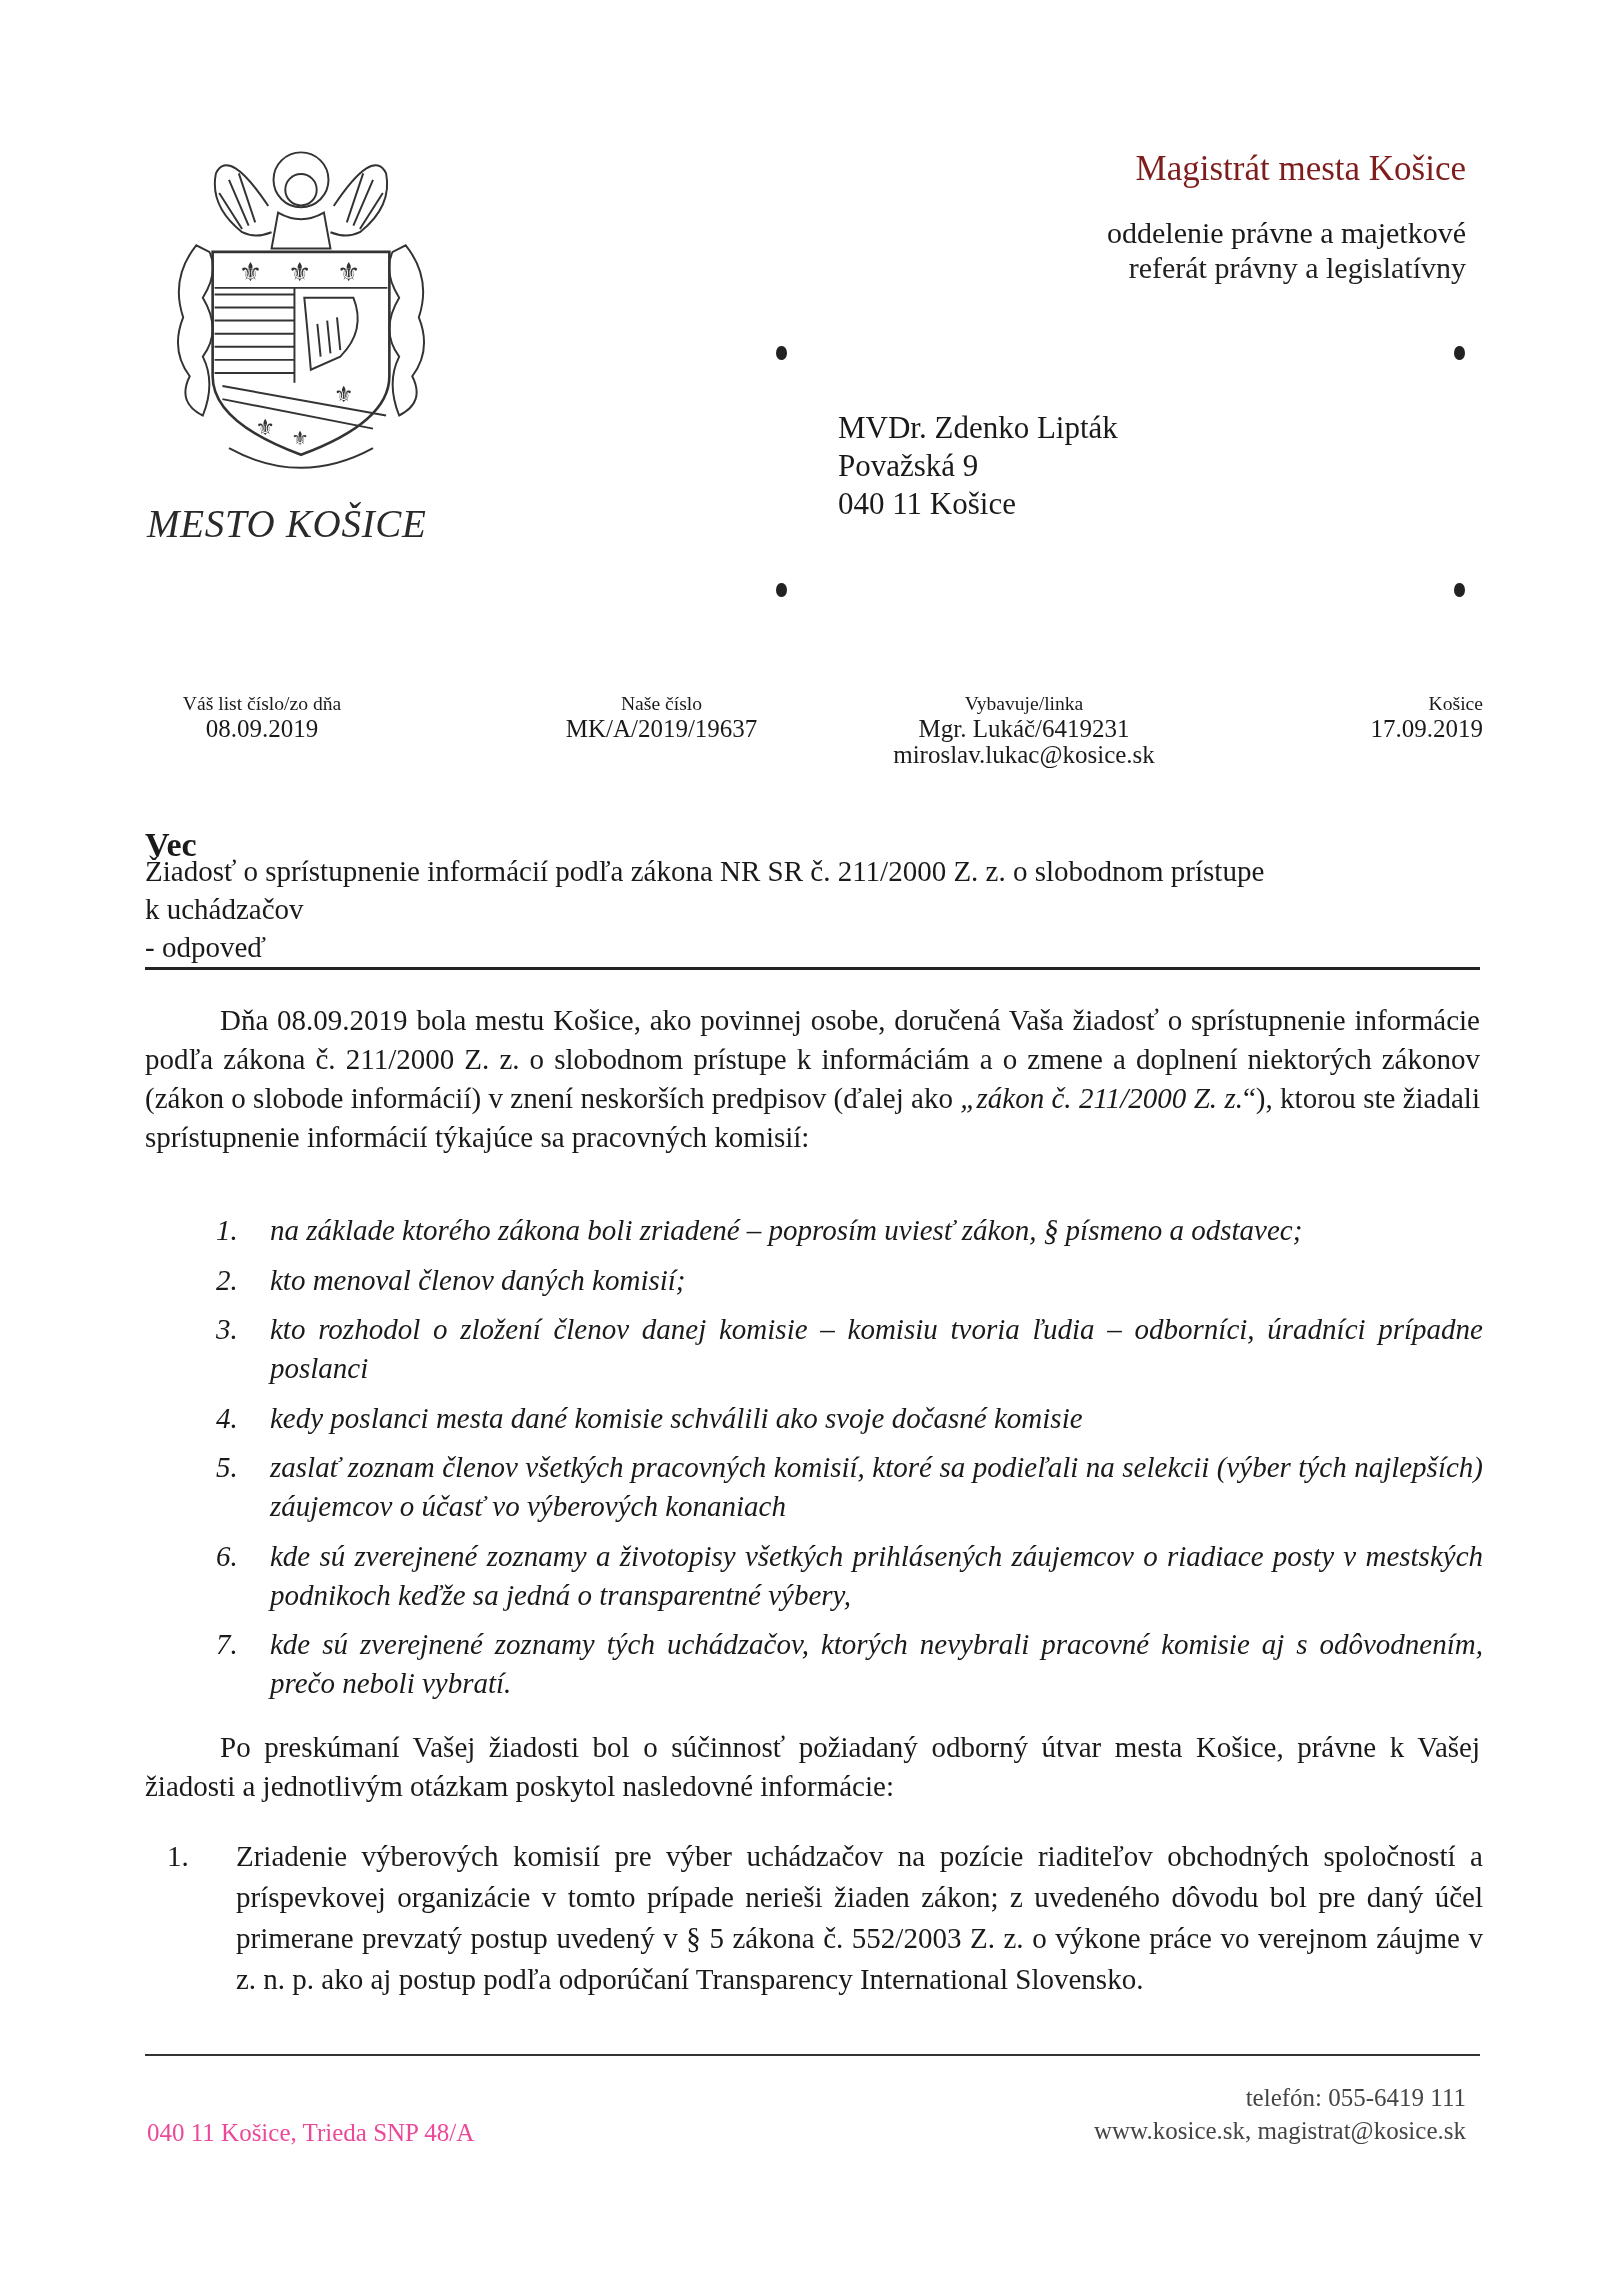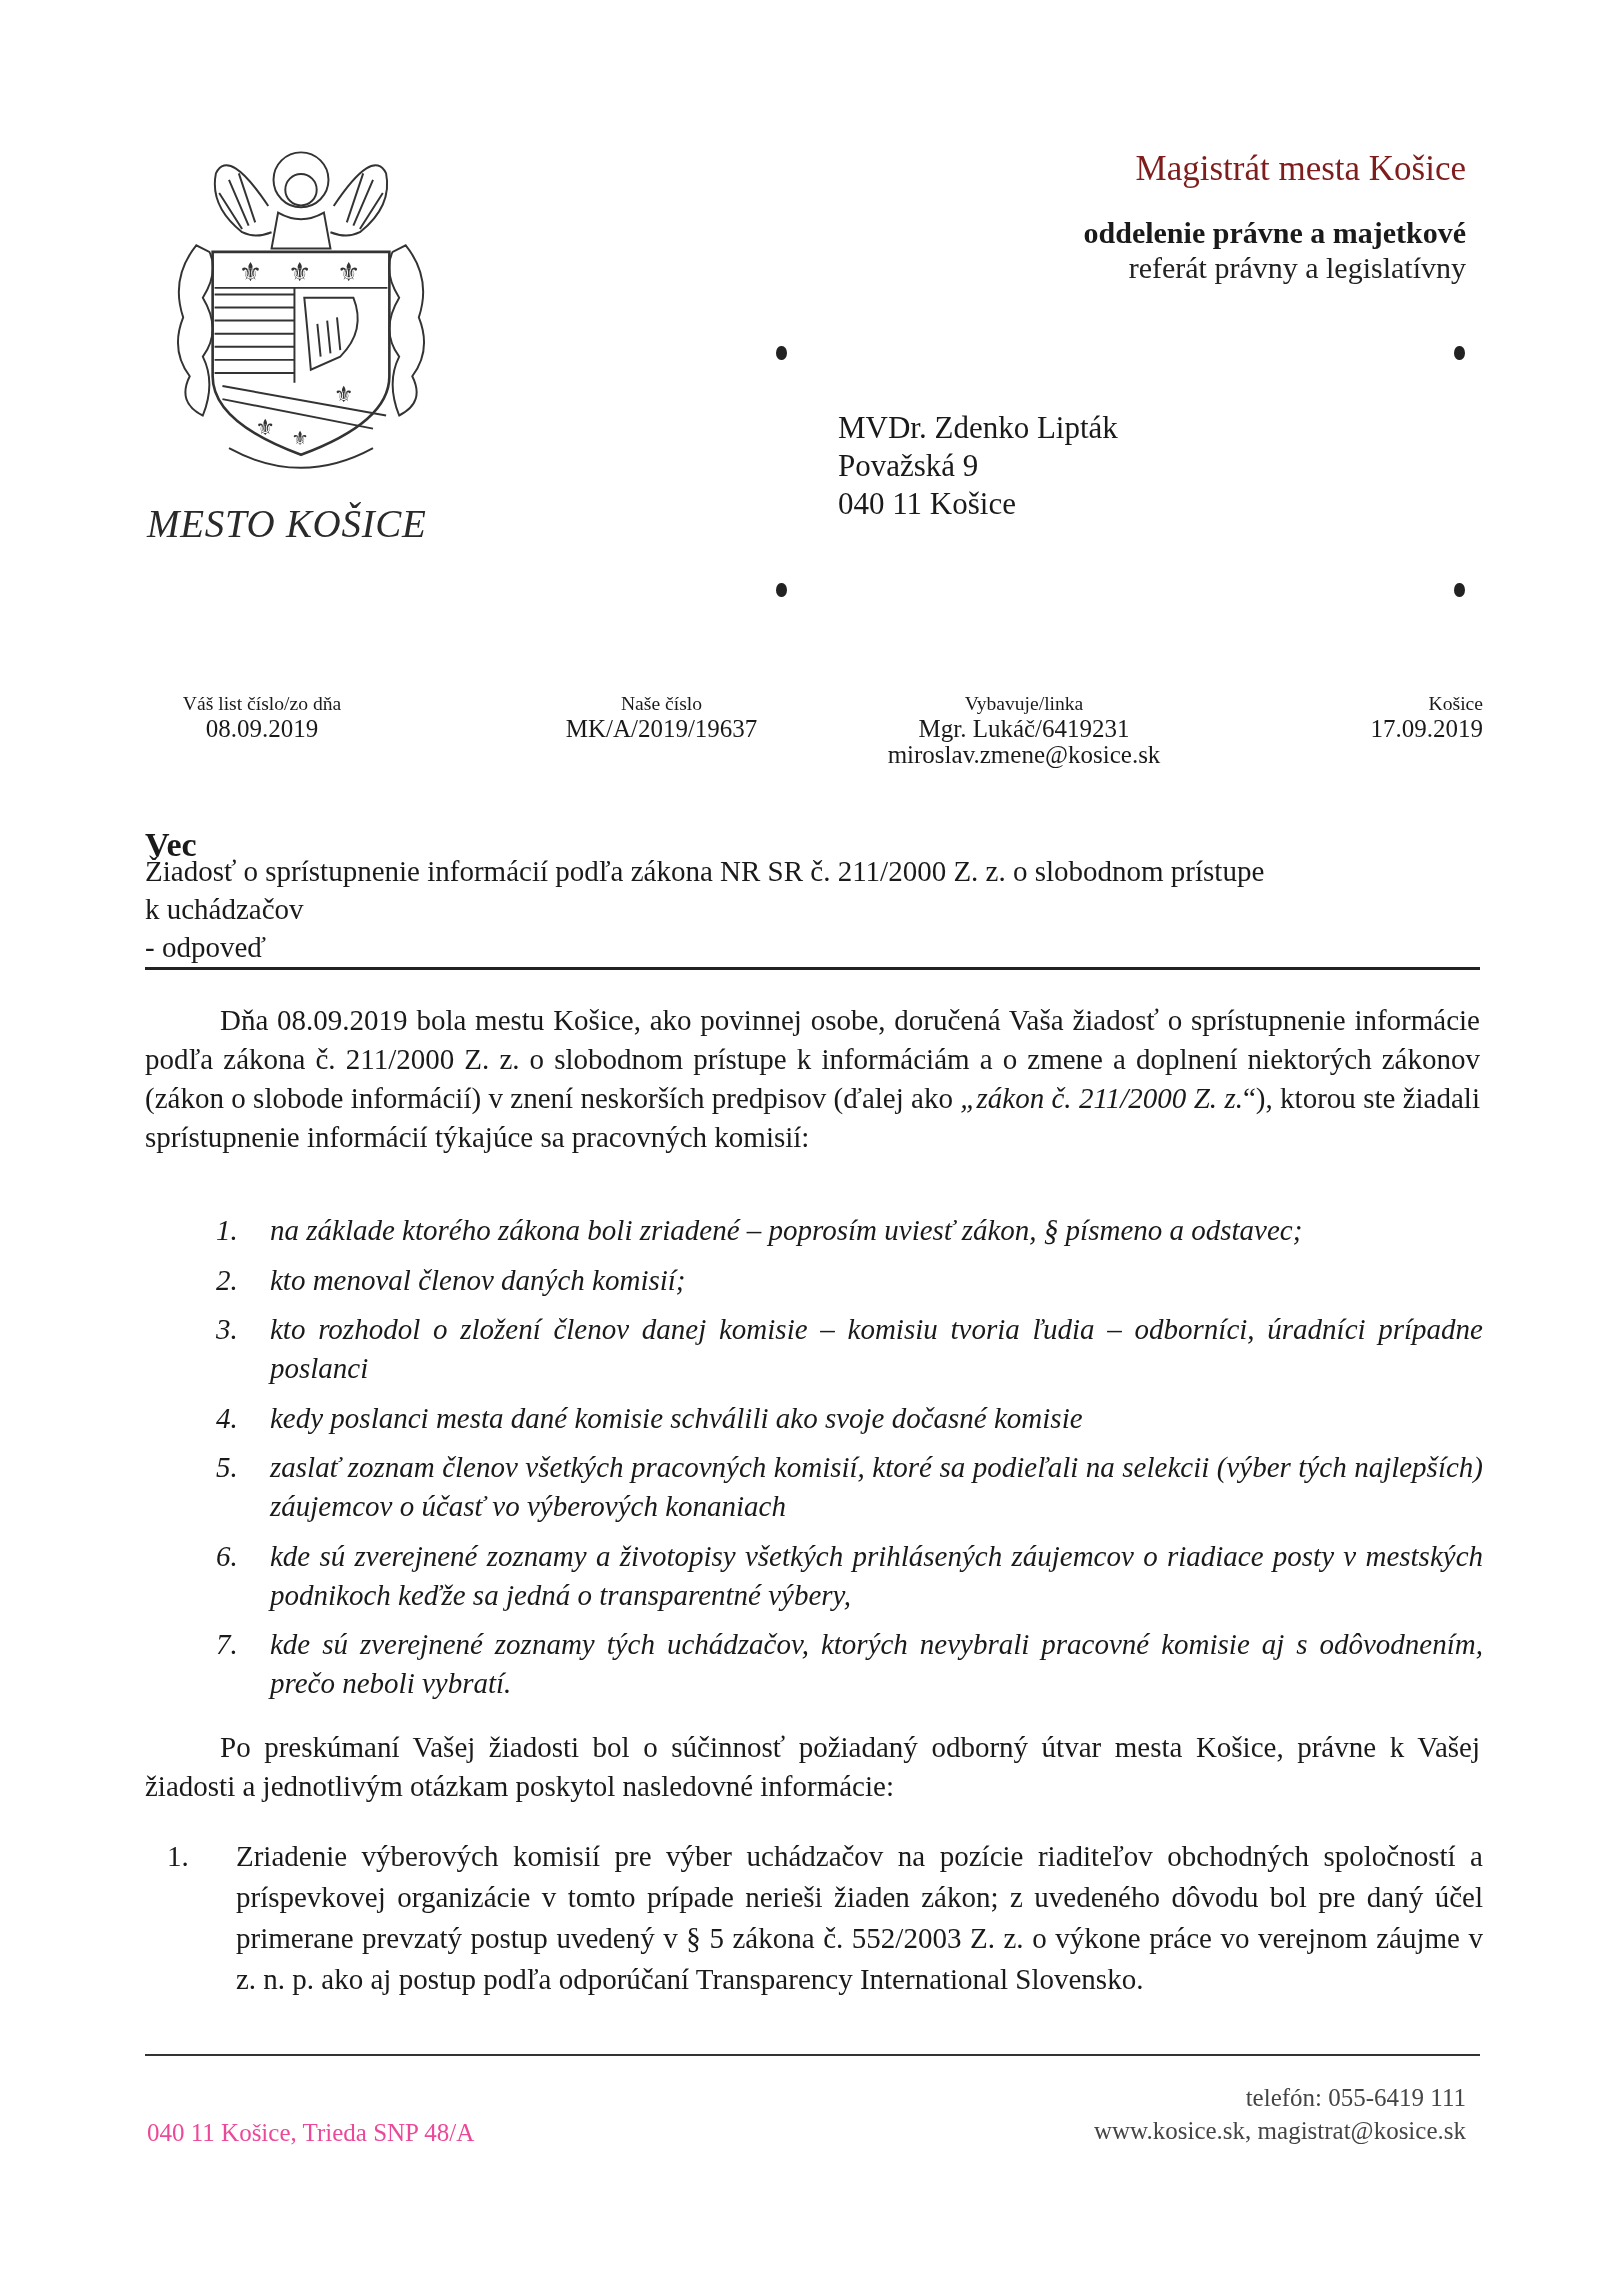"oddelenie právne a majetkové" .dept { font-weight: bold -> normal }
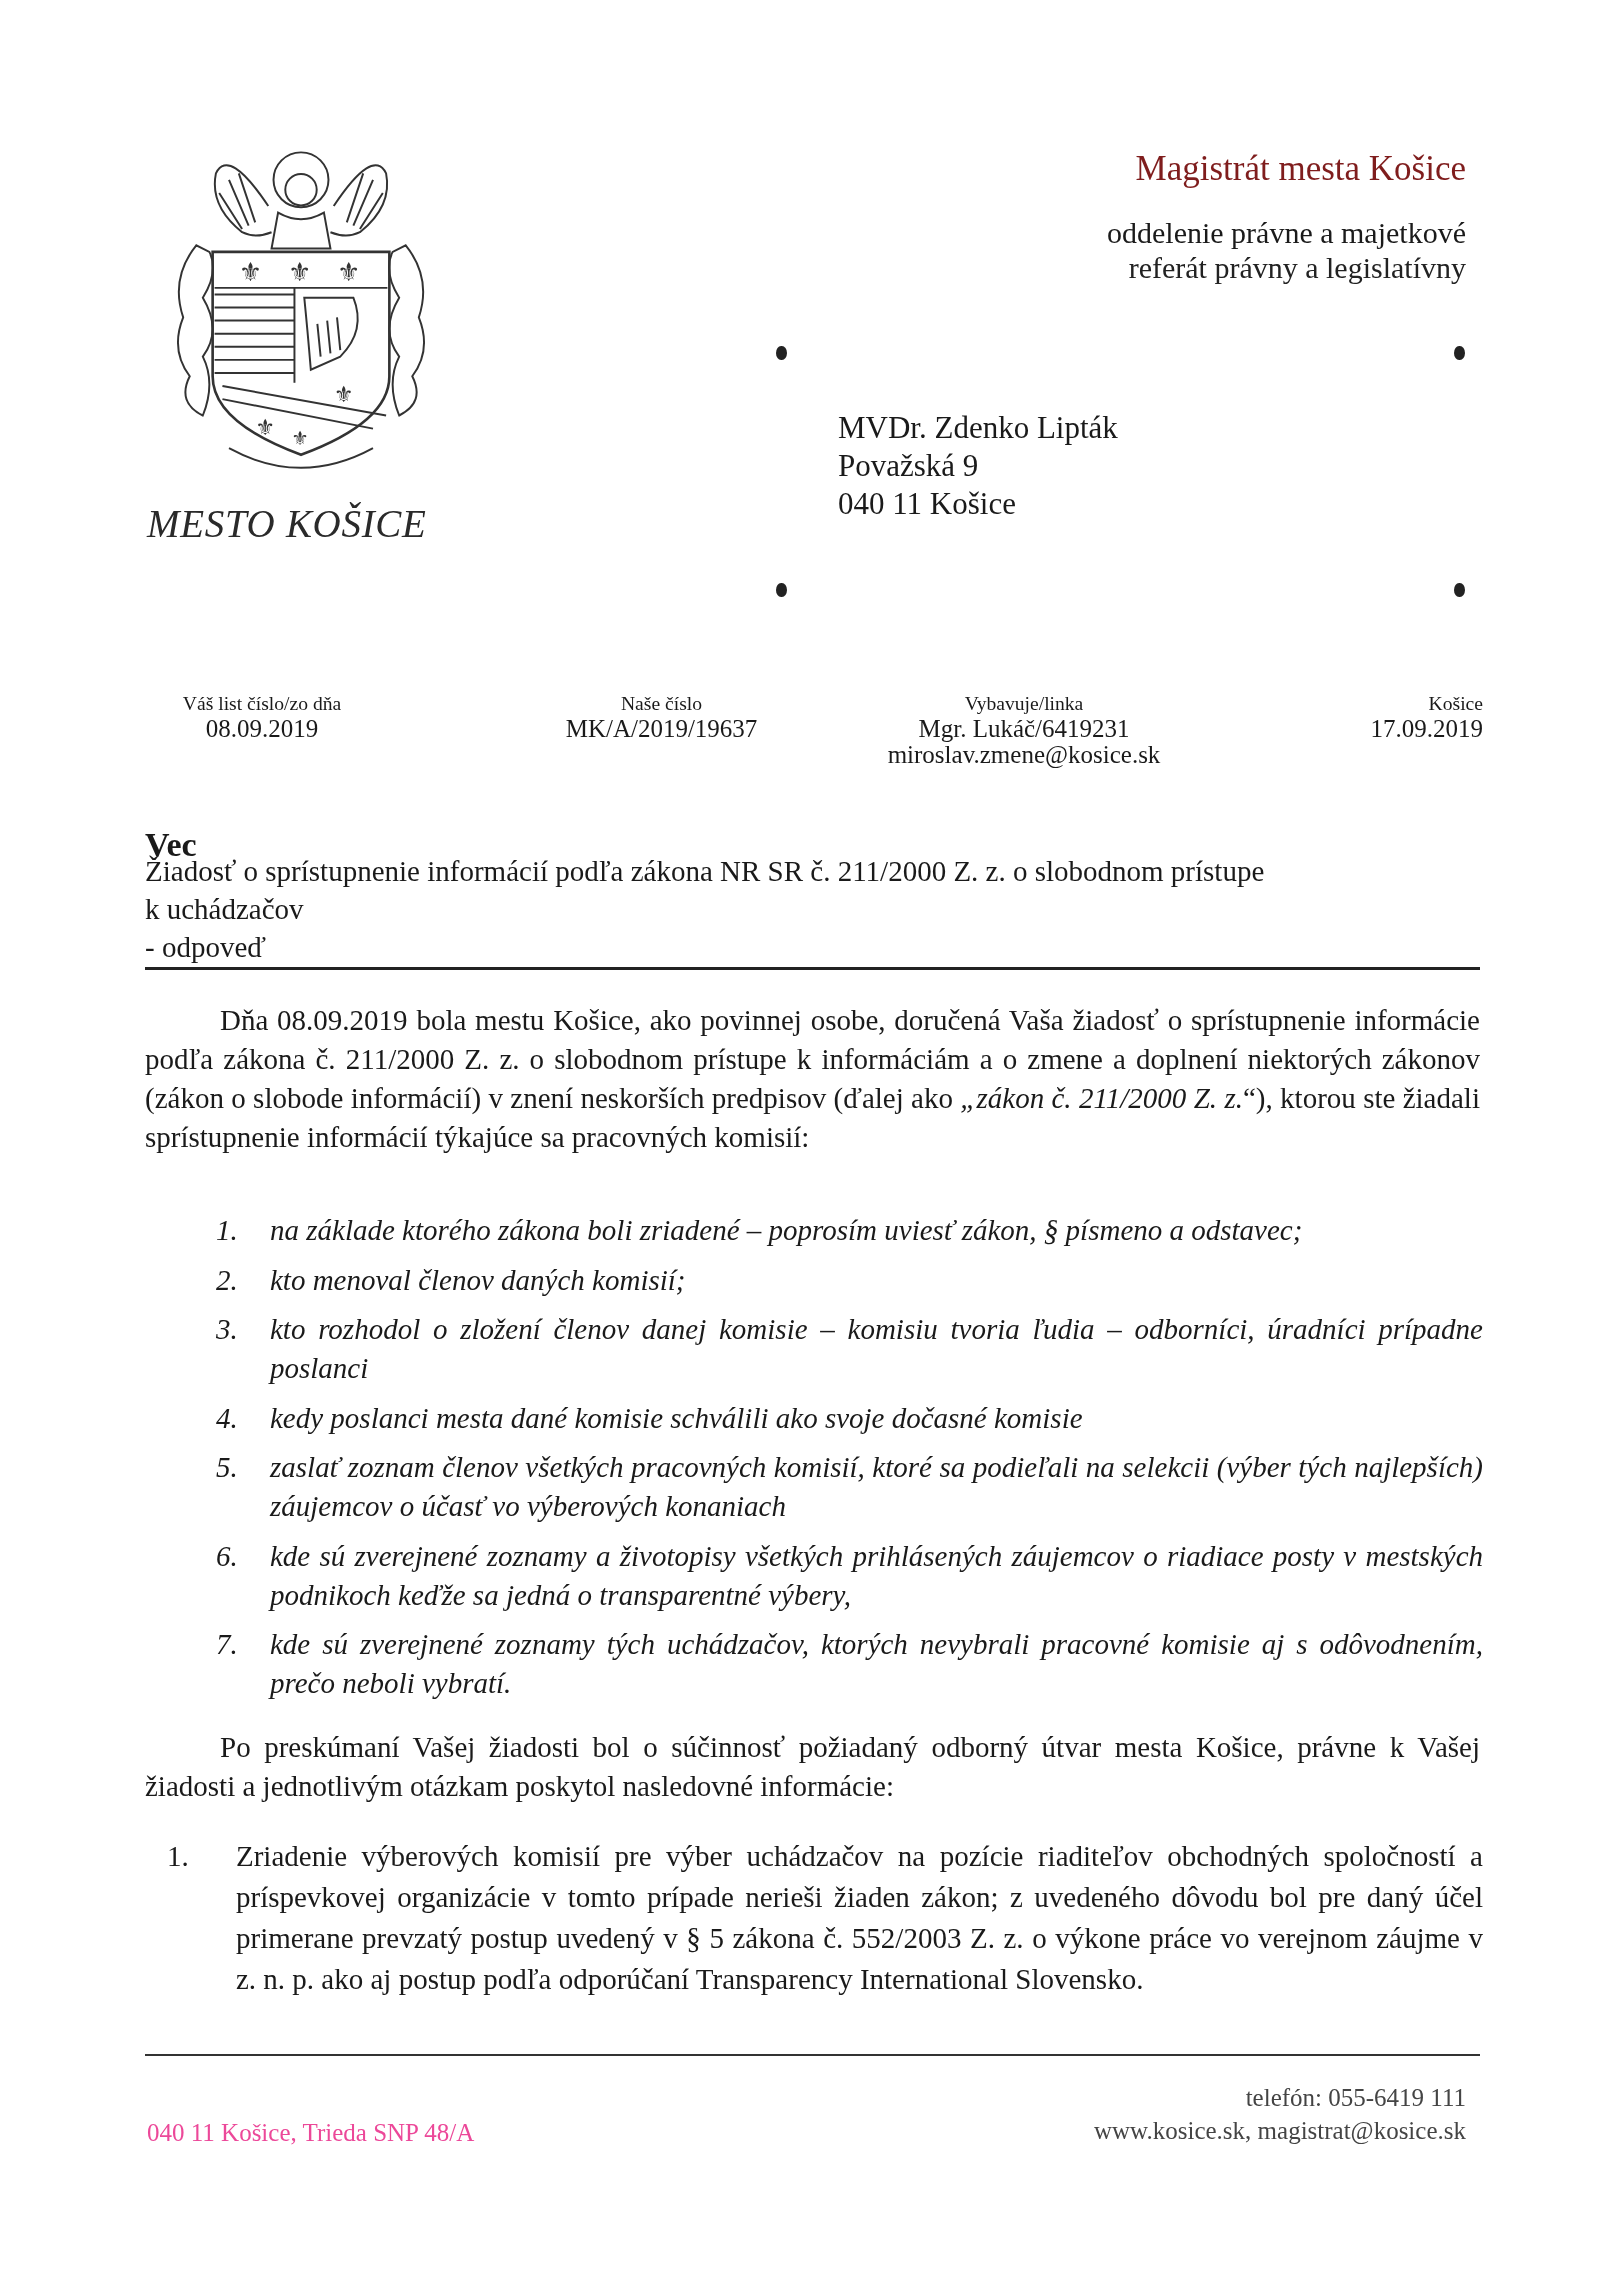"miroslav.zmene@kosice.sk" span.val { text: miroslav.zmene@kosice.sk -> miroslav.lukac@kosice.sk }
